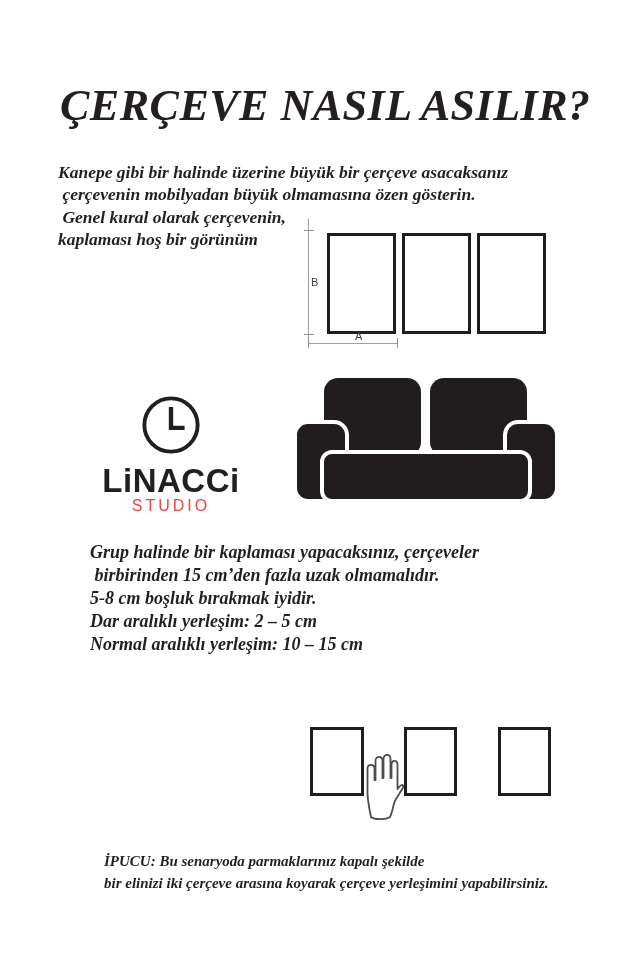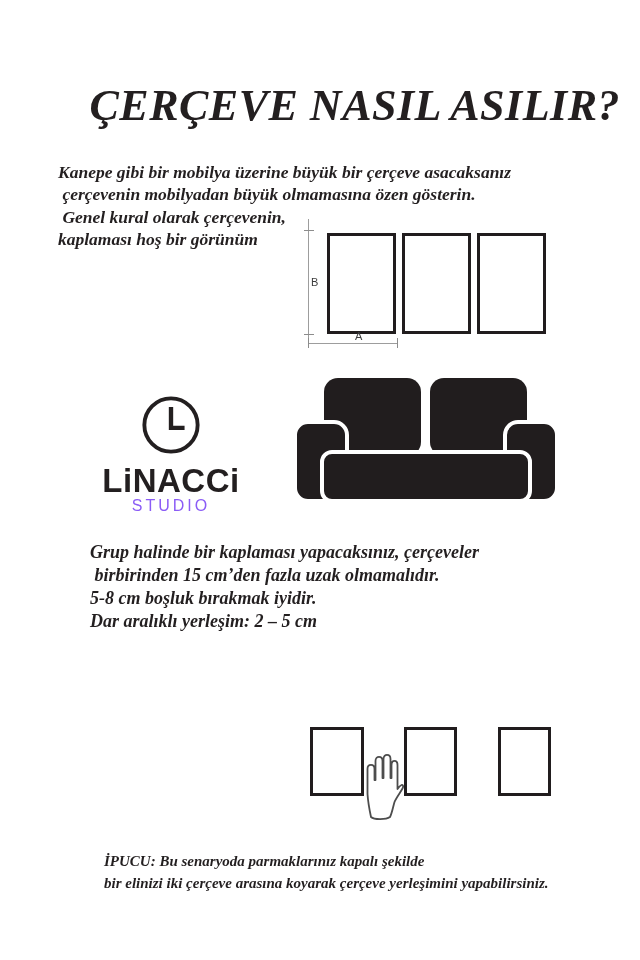"ÇERÇEVE NASIL ASILIR?" .page-title { text-align: right -> left }
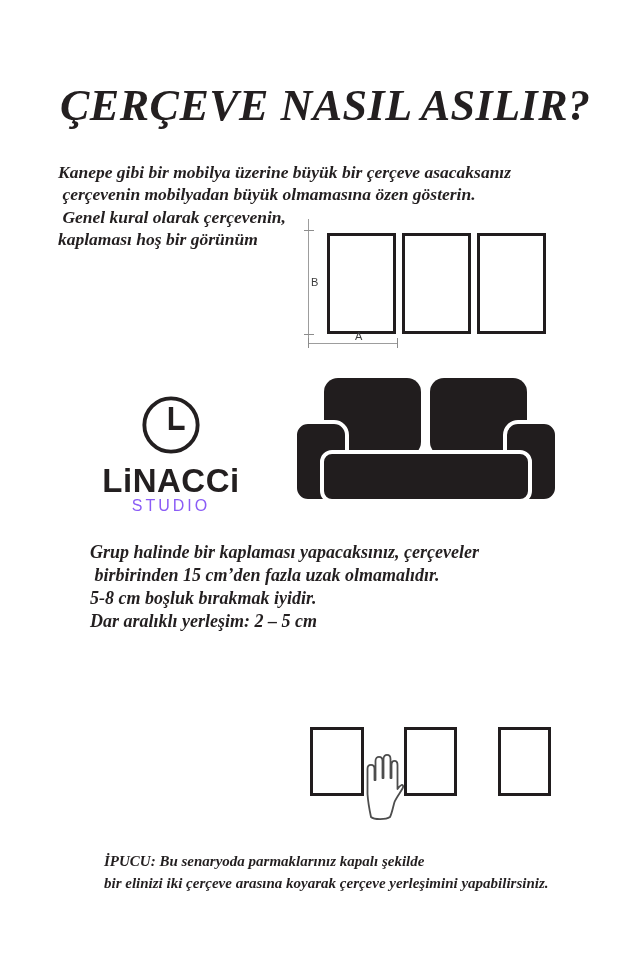"Kanepe gibi bir mobilya üzerine" div.line { text: mobilya -> halinde }
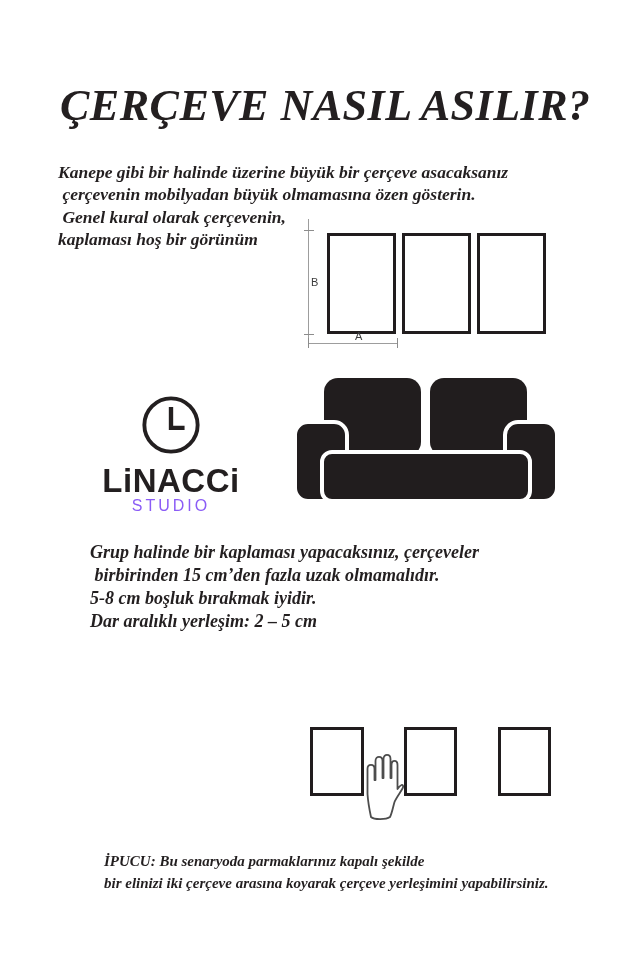"STUDIO" .logo-subtitle { color: #8b5cf6 -> #ef4444 }
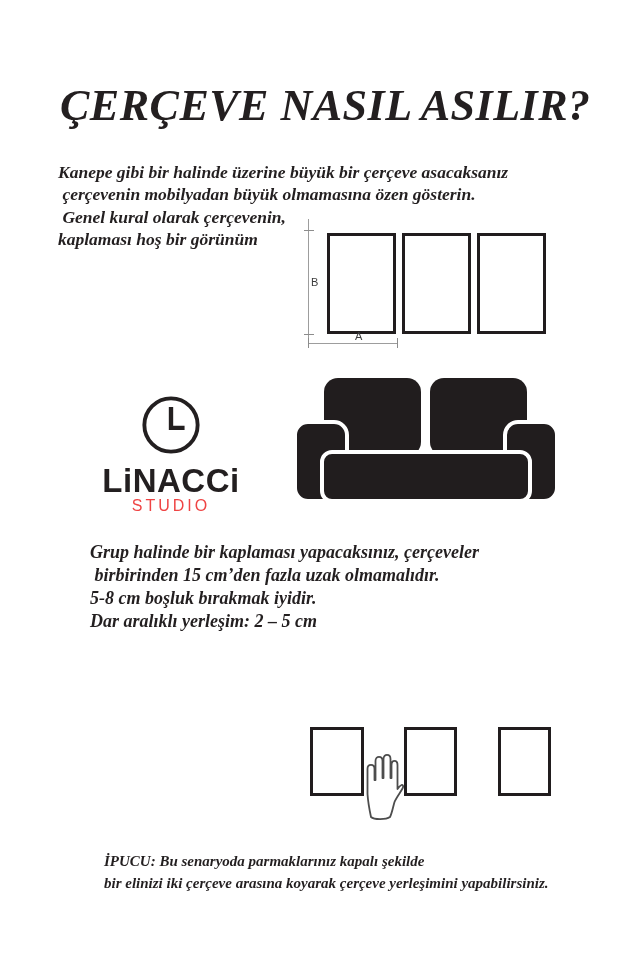"Normal aralıklı yerleşim: 10 –" div.line { html: none -> <div>Normal aralıklı yerleşim: 10 – 15 cm</div> }
